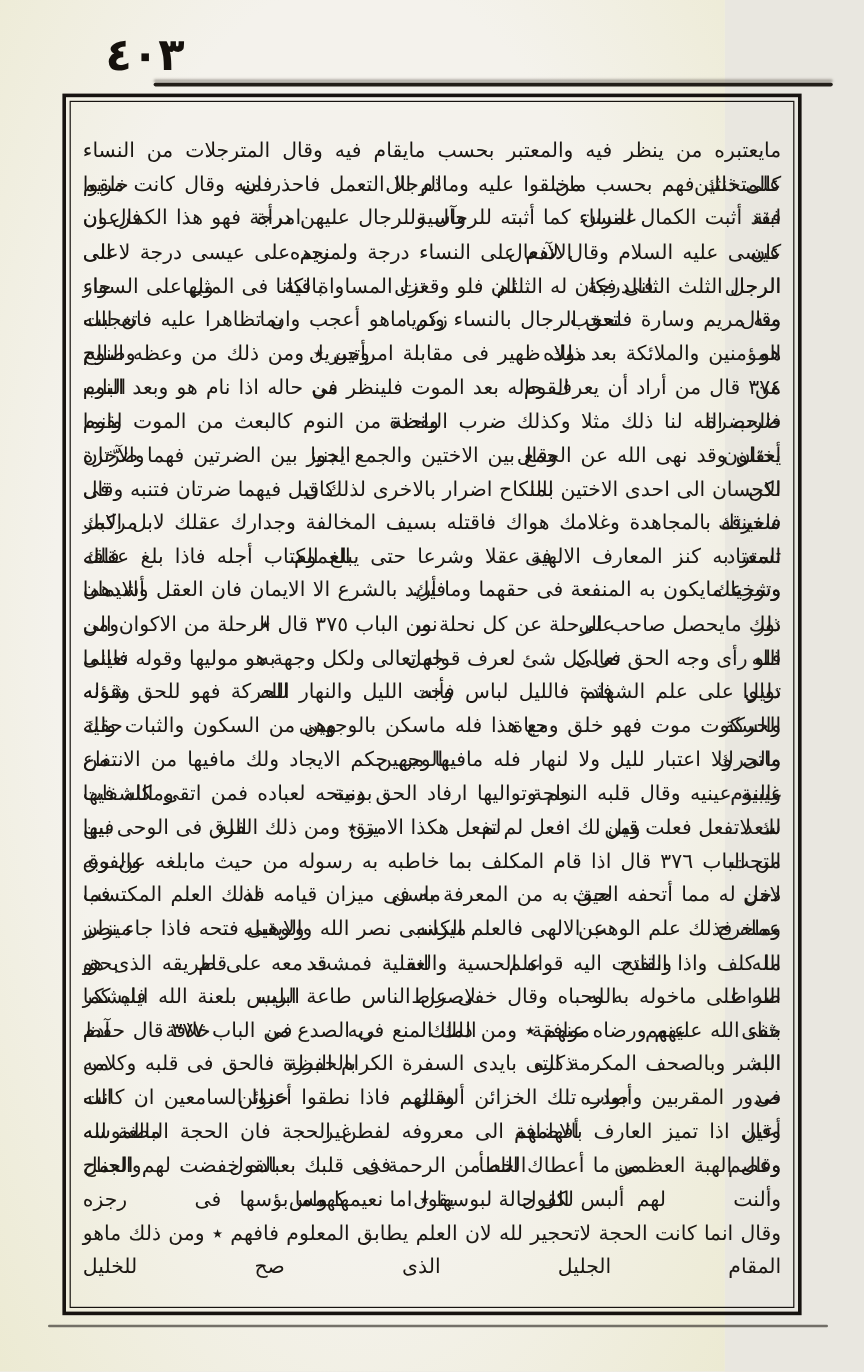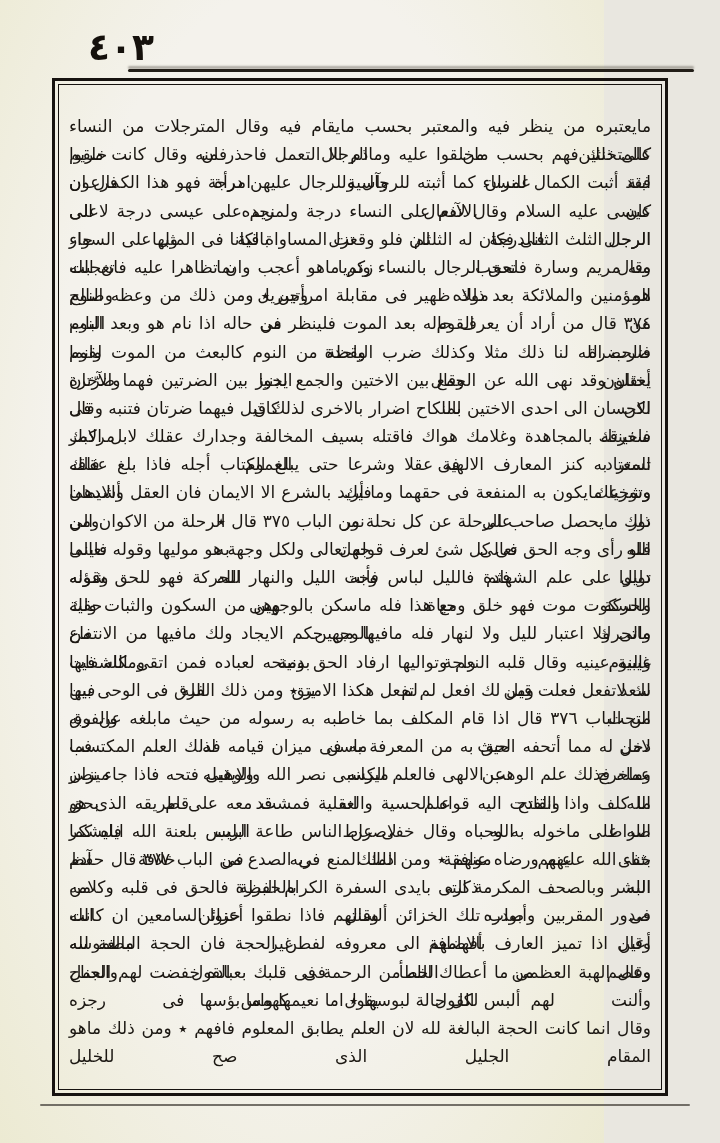"وقال انما كانت الحجة البالغة" div.line { text: البالغة -> لاتحجير }
